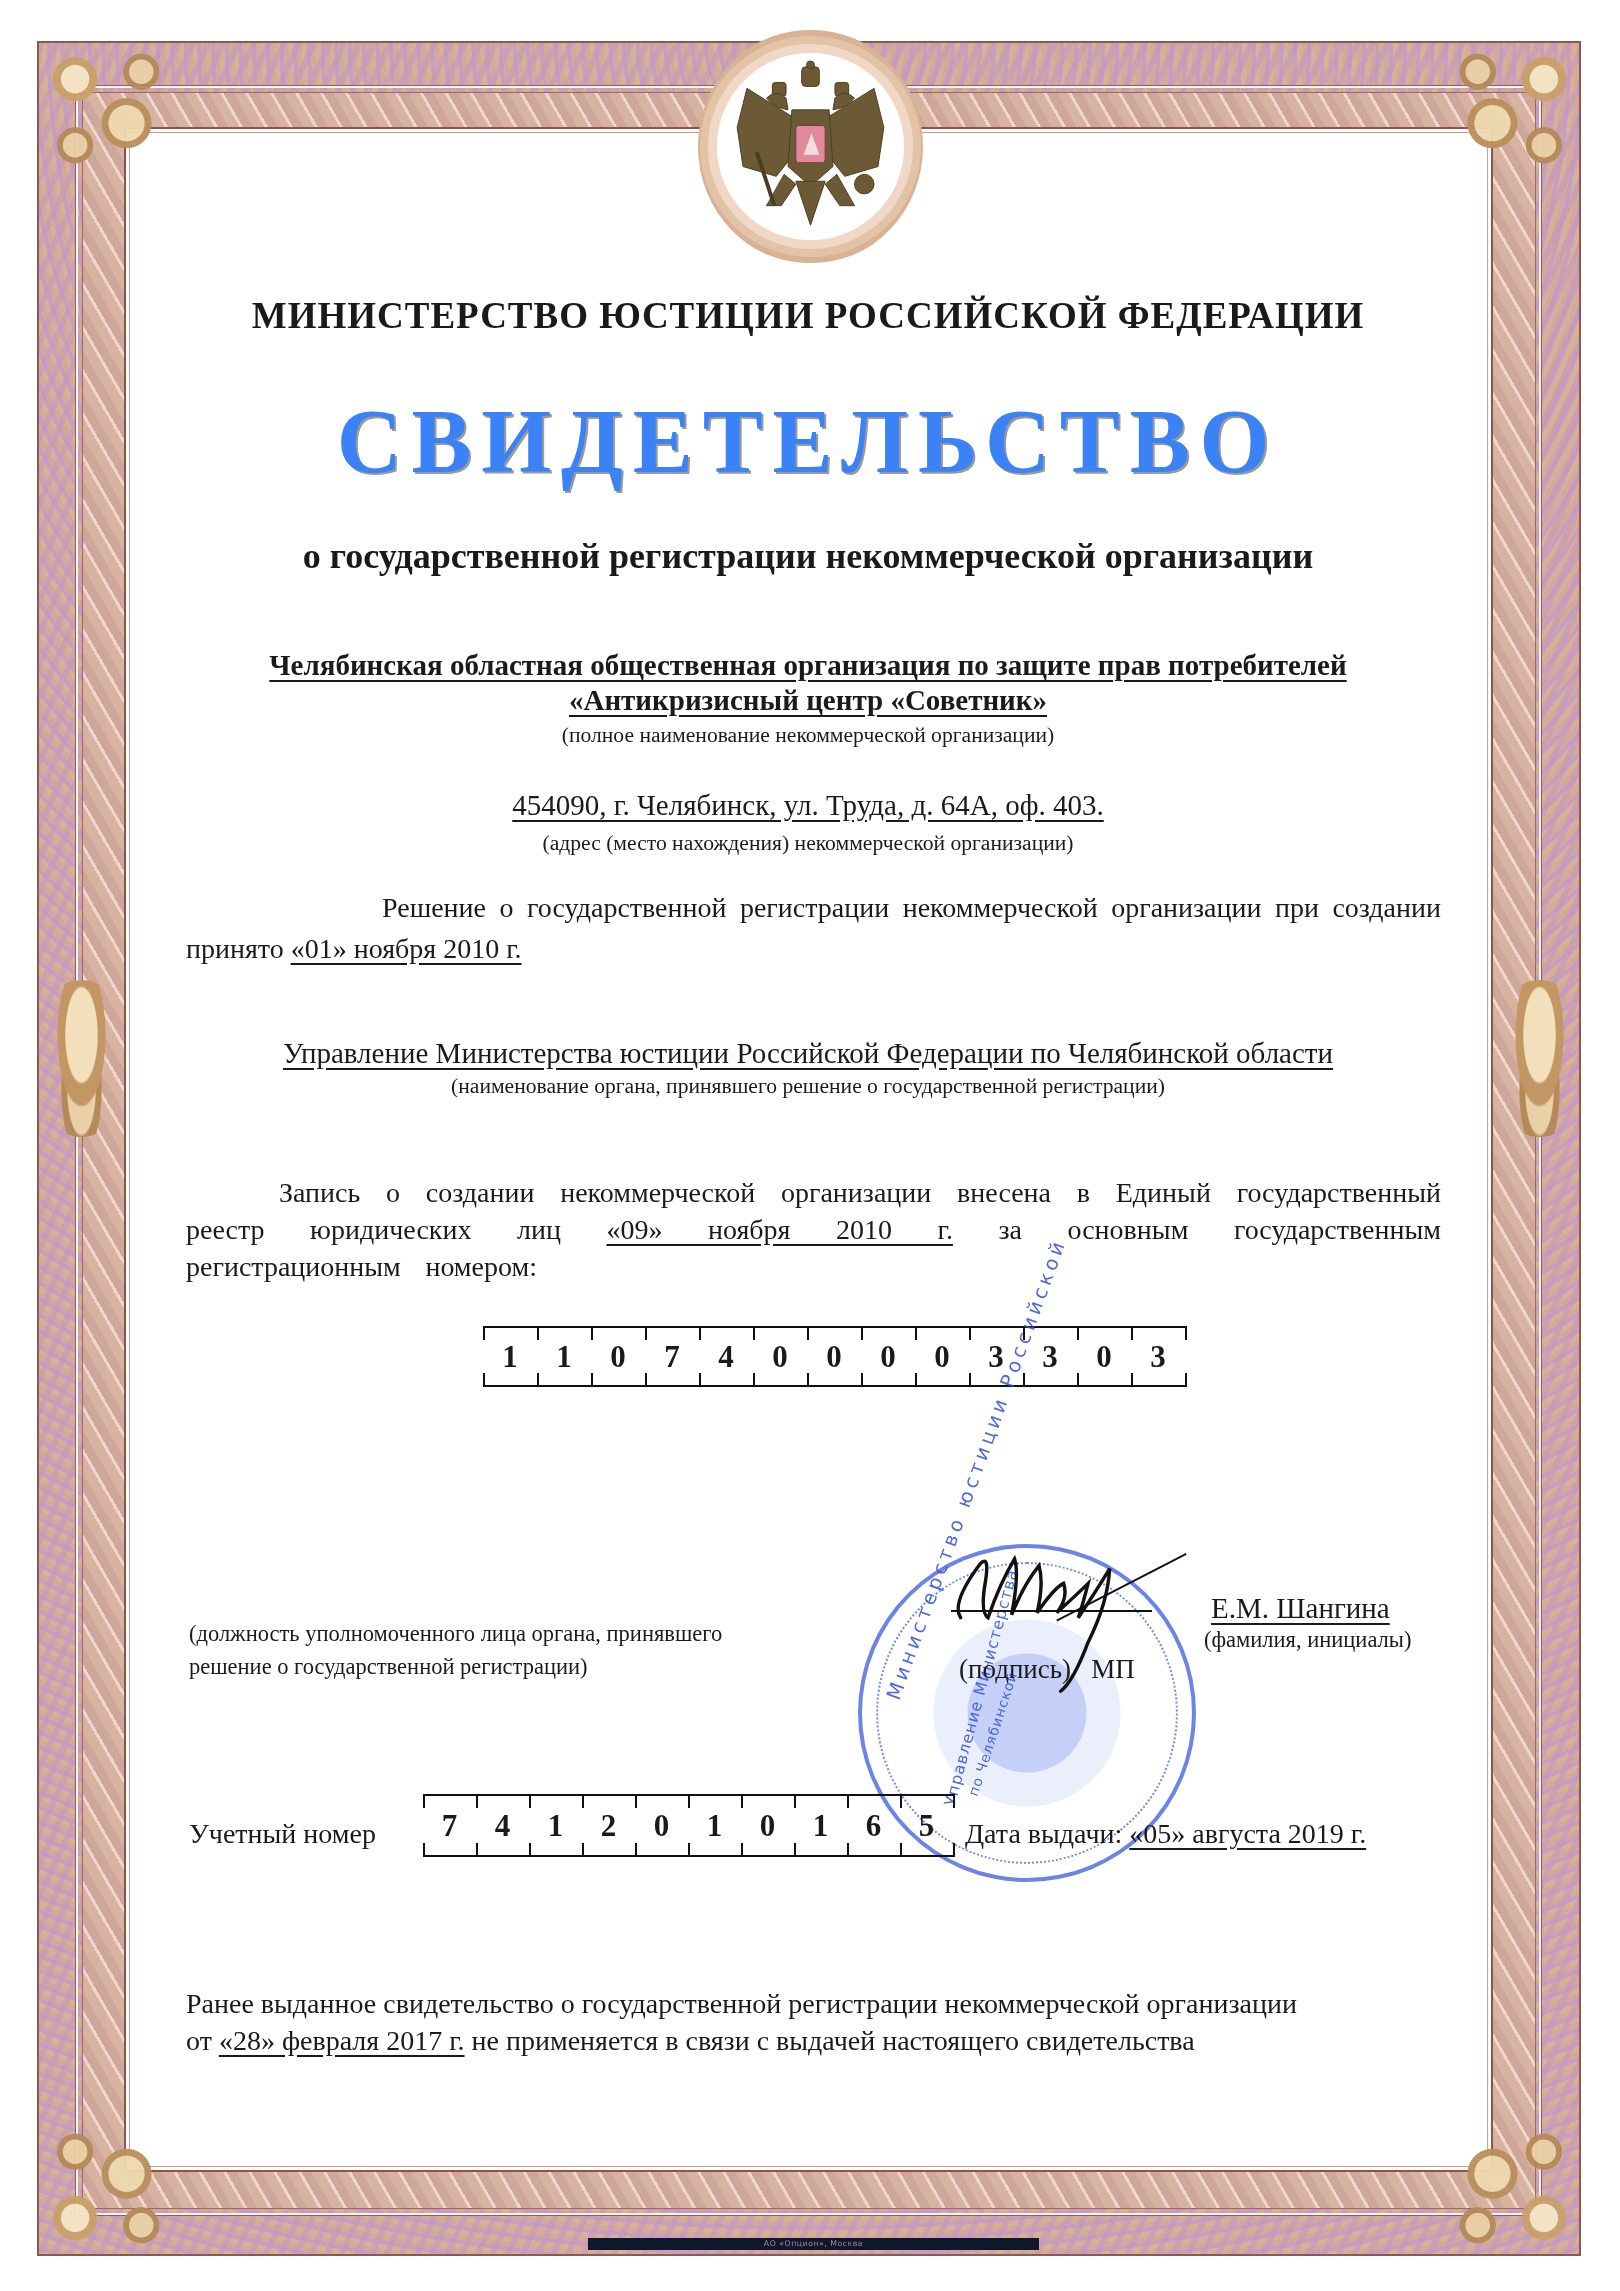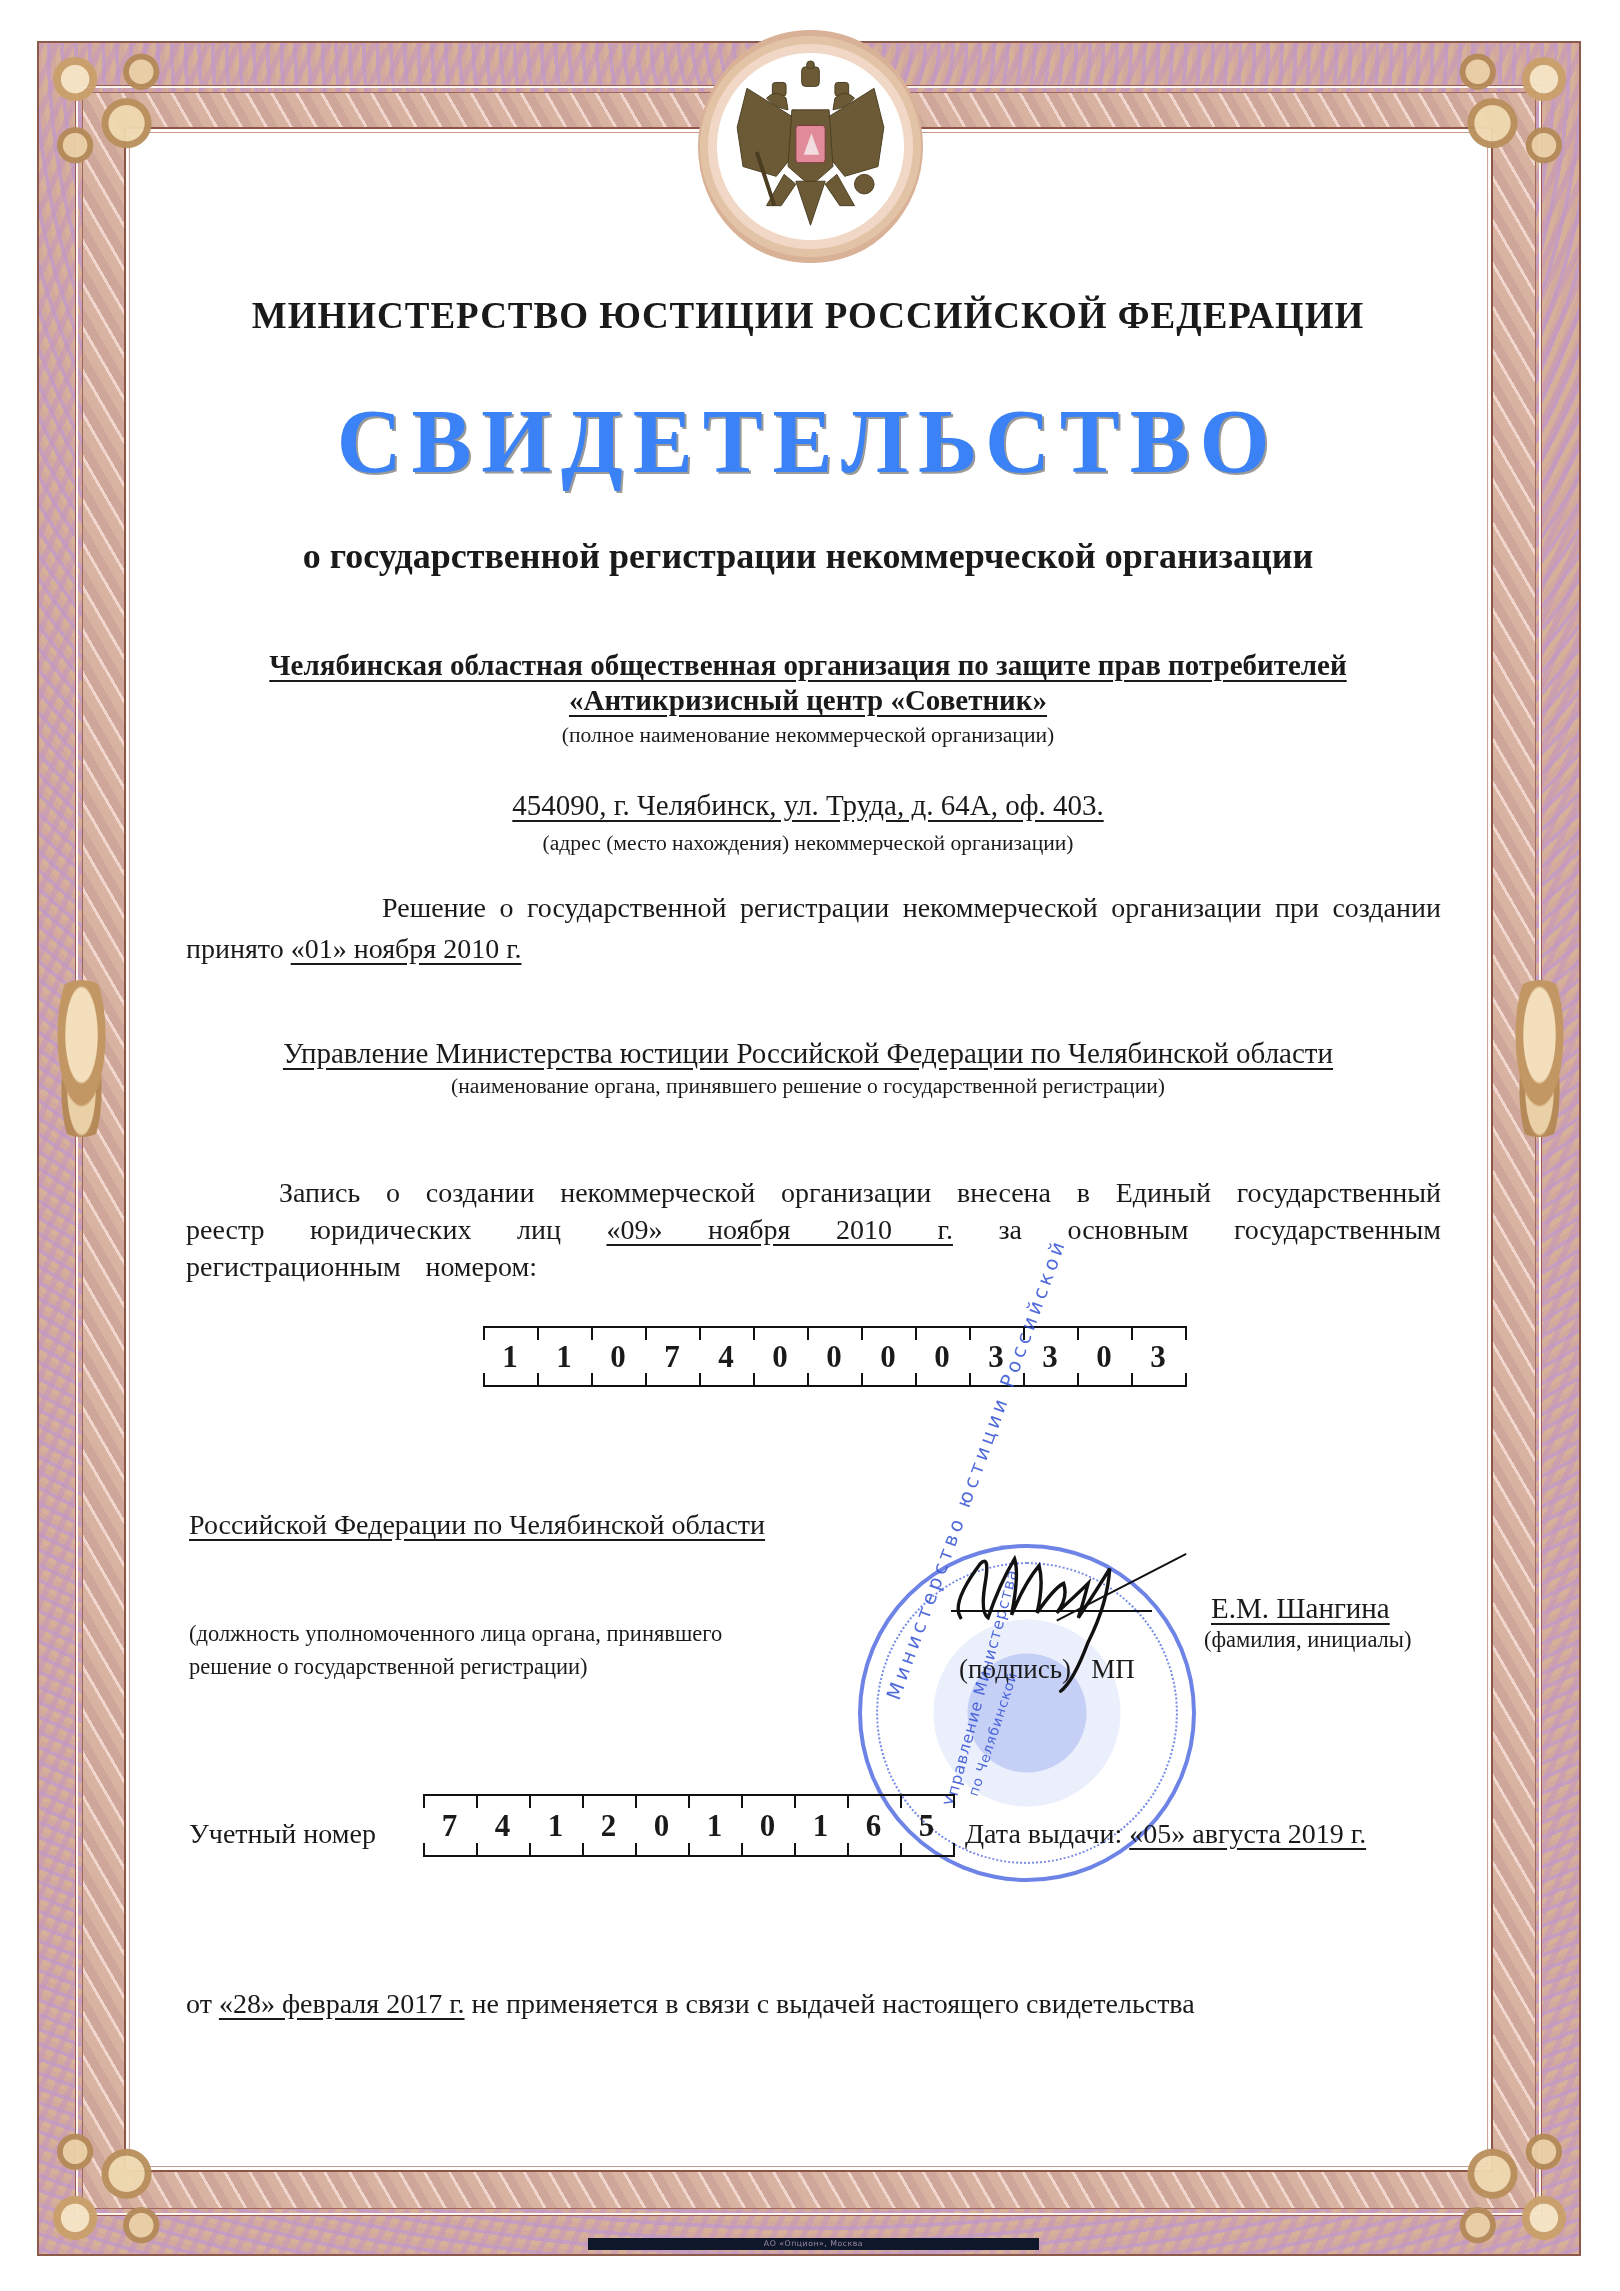"Российской Федерации по Челябинской" div.u { html: <div>Российской Федерации по Челябинской области</div> -> none }
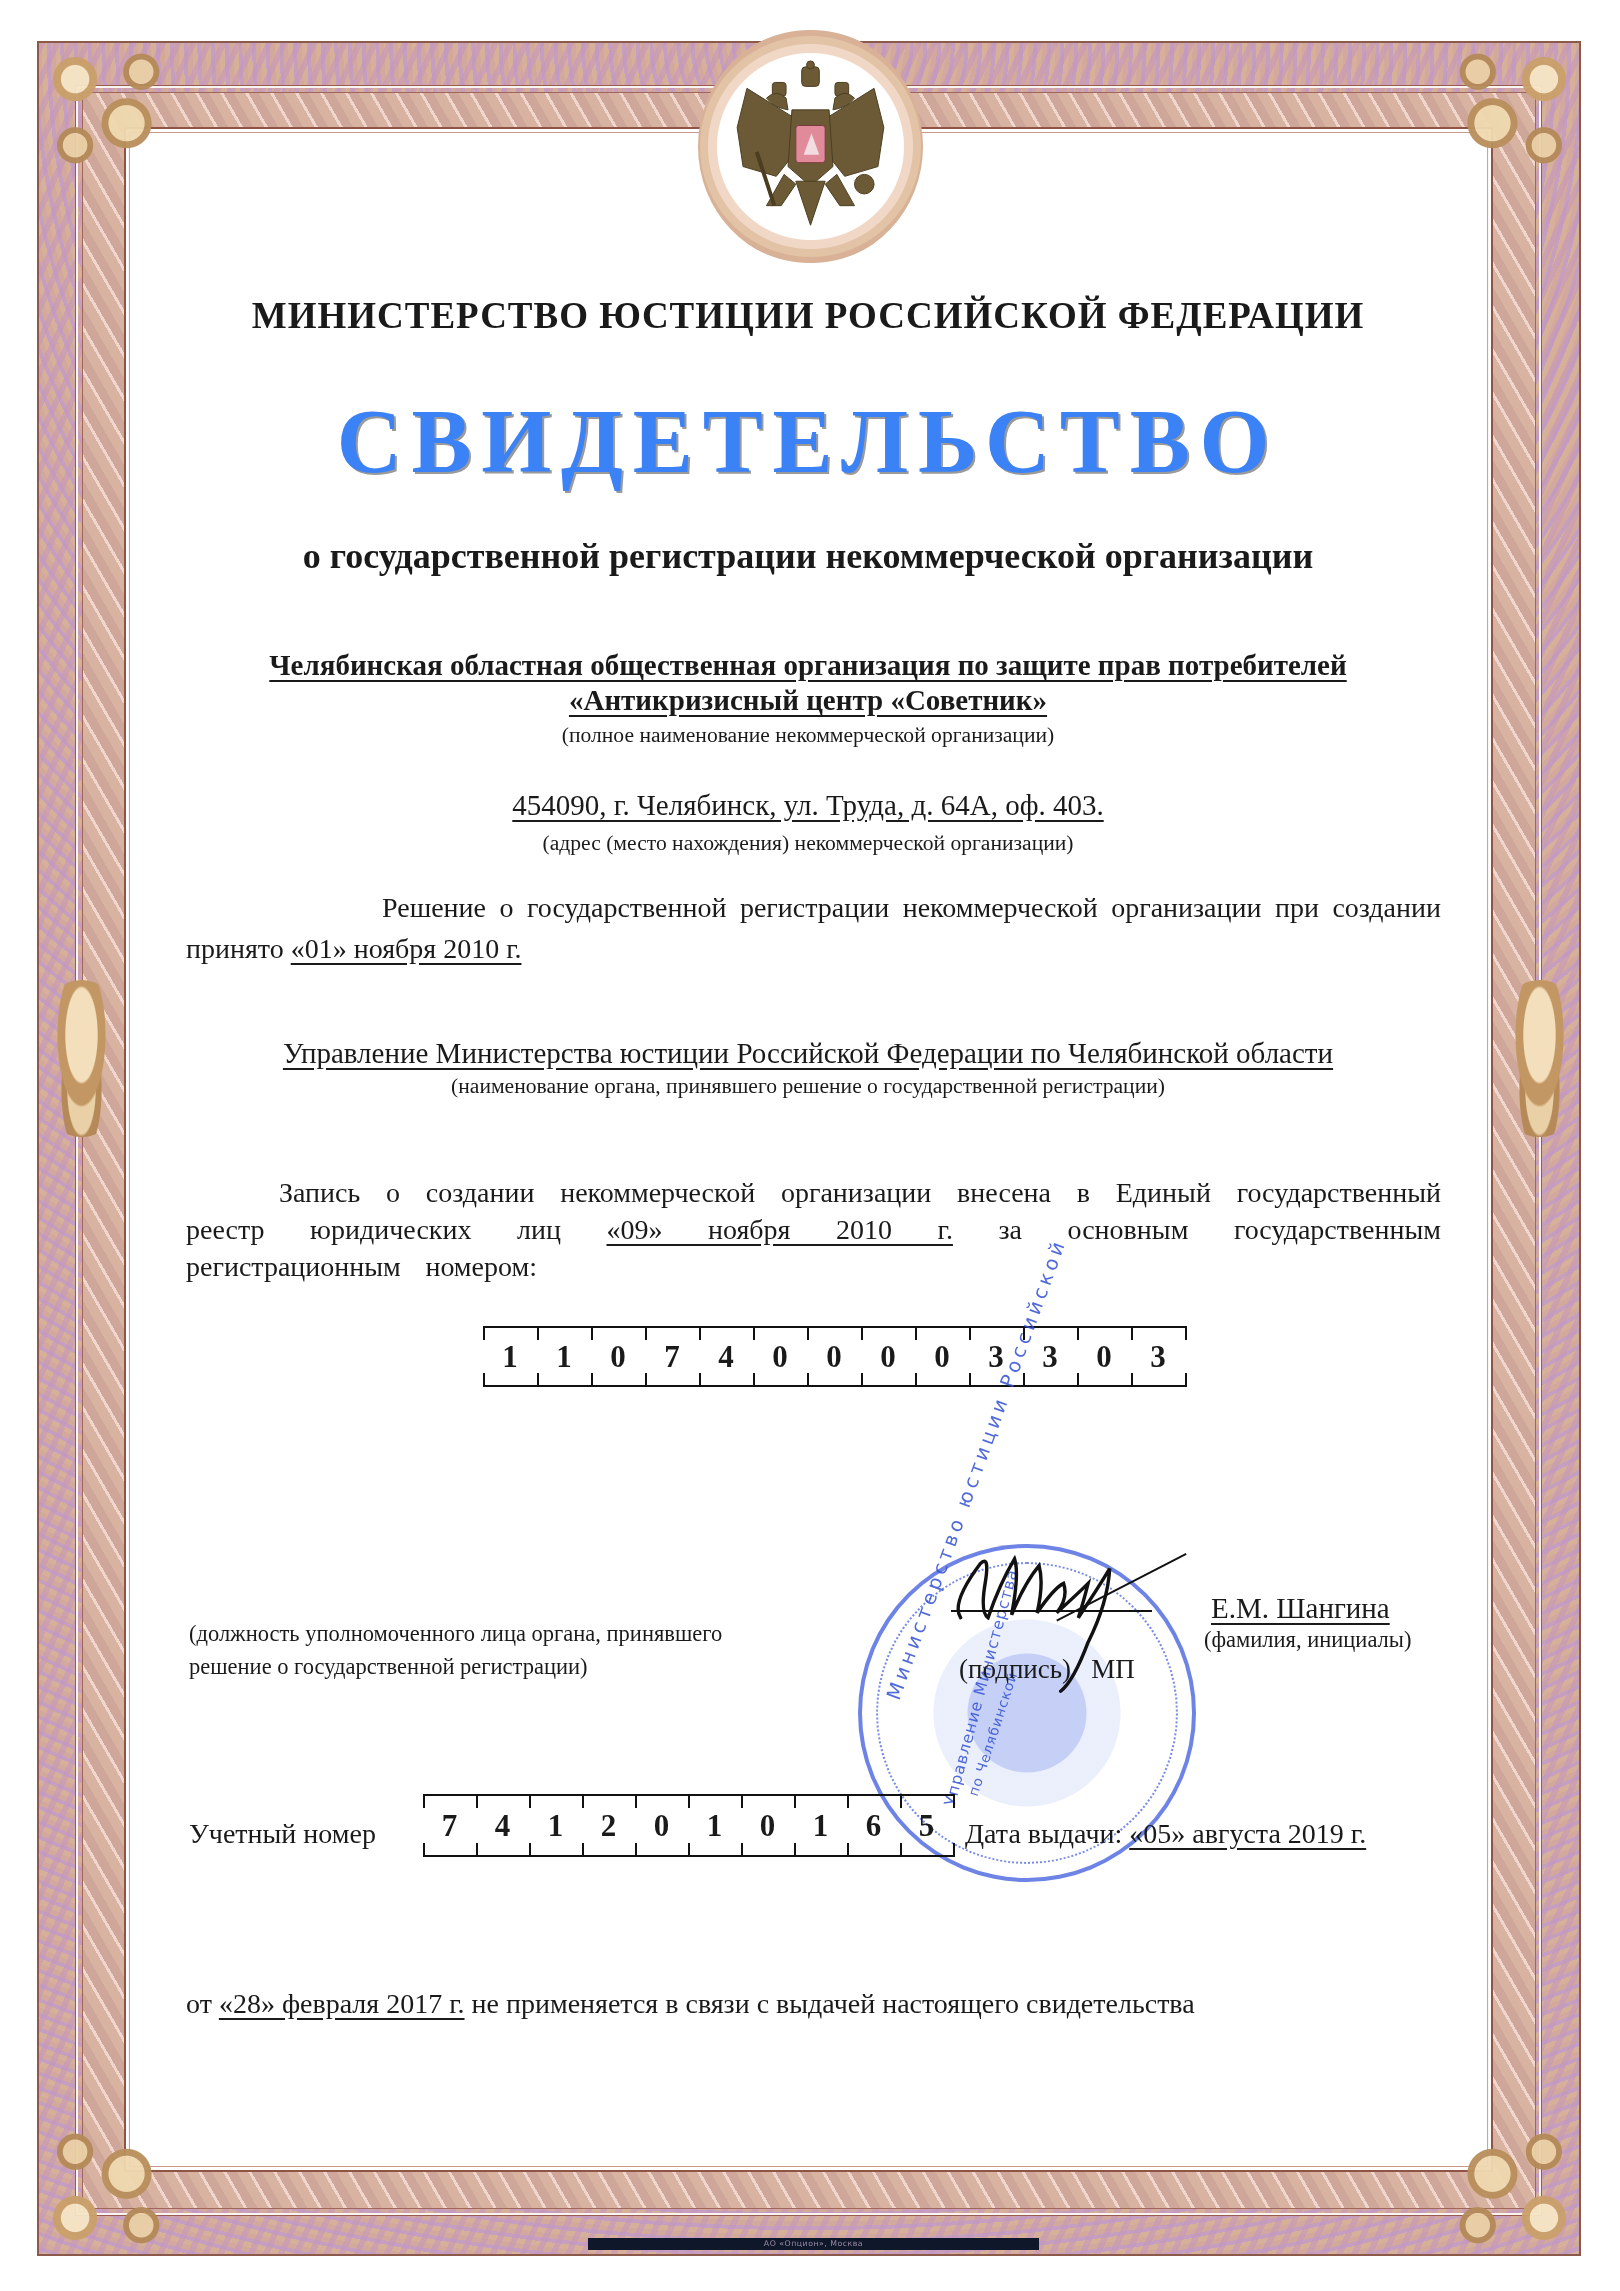"Ранее выданное свидетельство о" div { html: none -> <div>Ранее выданное свидетельство о государственной регистрации некоммерческой организации</div> }
